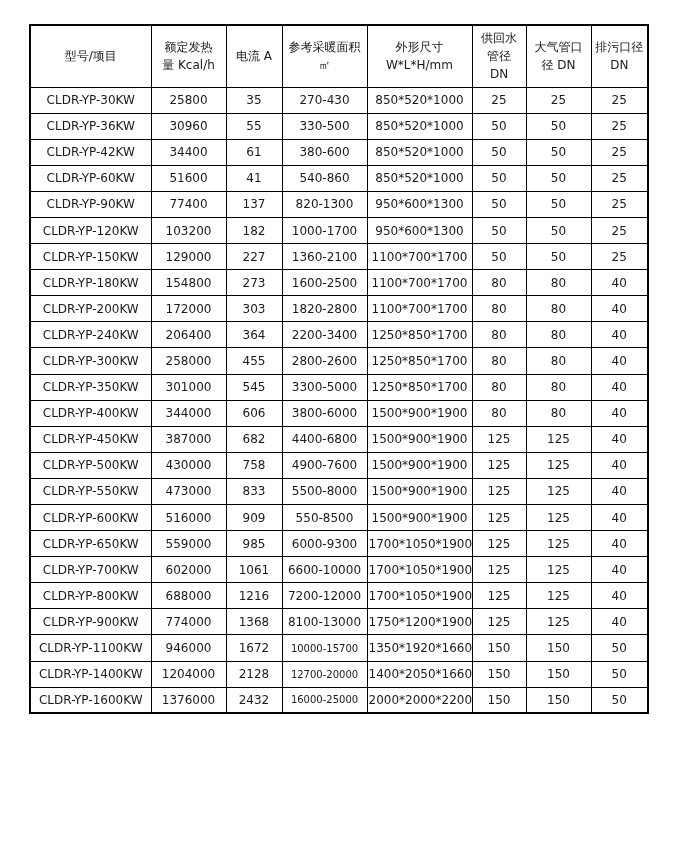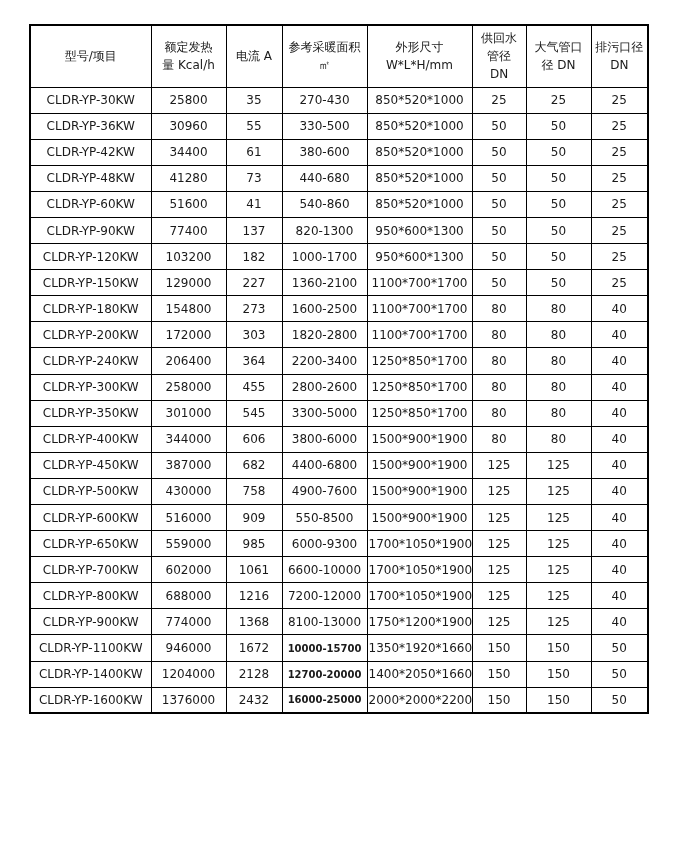"CLDR-YP-48KW" tr { html: <tr> <td>CLDR-YP-48KW</td> <td>41280</td> <td>73</td> <td>440-680</td> <td>850*520*1000</td> <td>50</td> <td>50</td> <td>25</td> </tr> -> none }
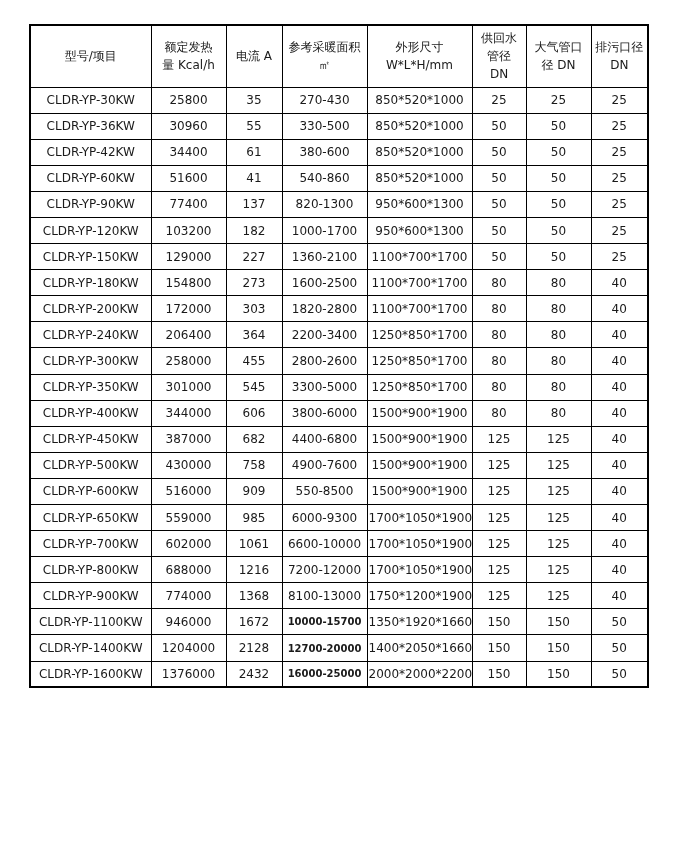"CLDR-YP-550KW" tr { html: none -> <tr> <td>CLDR-YP-550KW</td> <td>473000</td> <td>833</td> <td>5500-8000</td> <td>1500*900*1900</td> <td>125</td> <td>125</td> <td>40</td> </tr> }
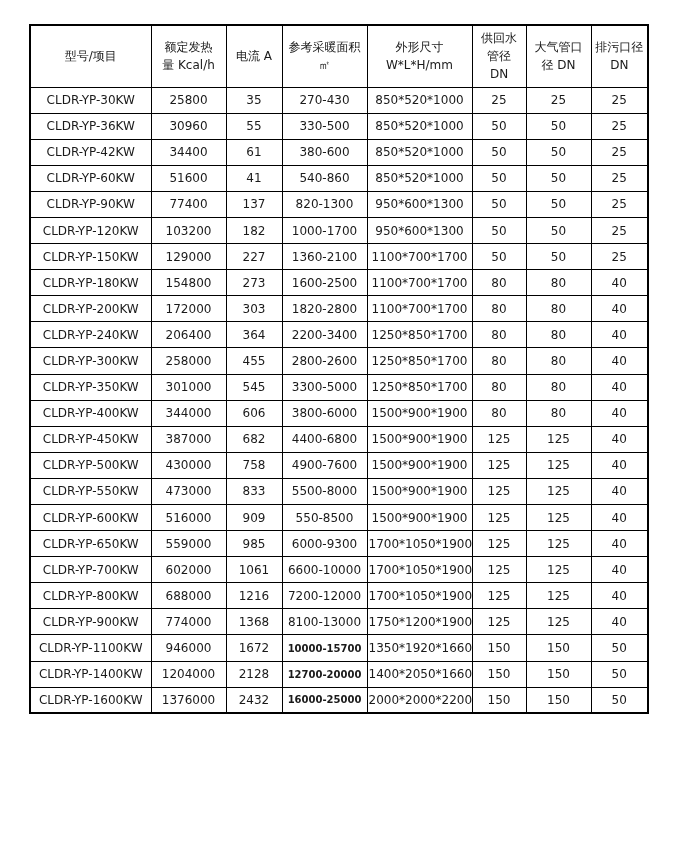"10000-15700" .spec-table td.small-text { font-weight: bold -> none }
